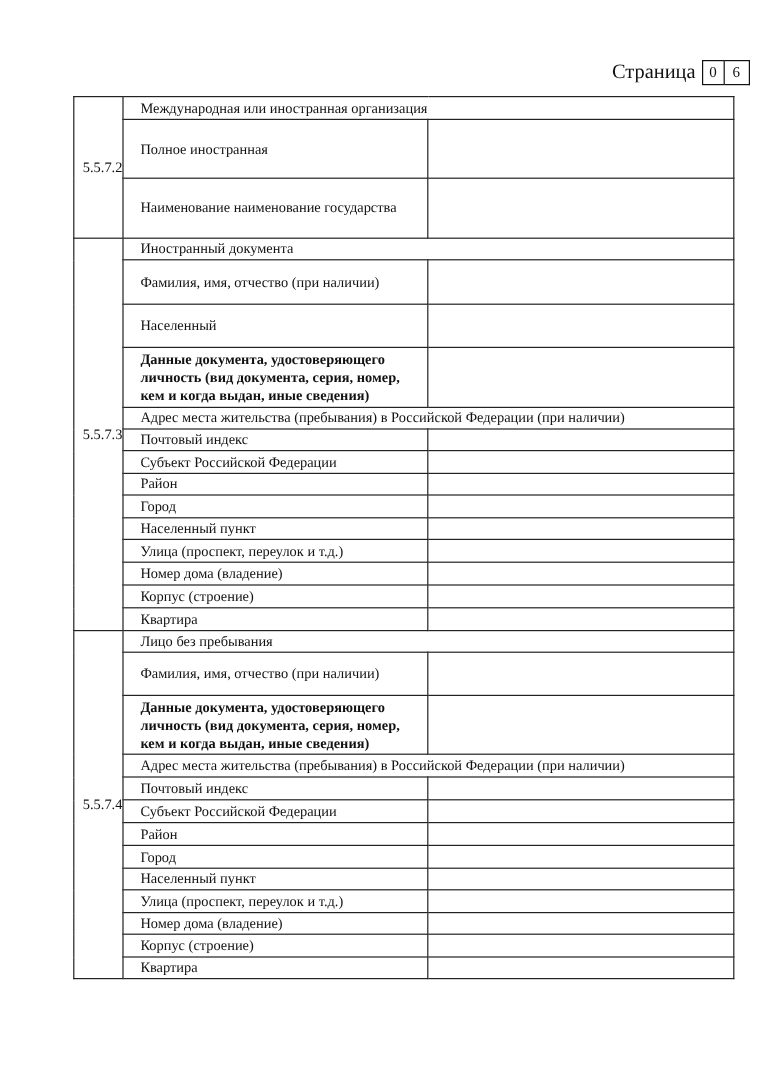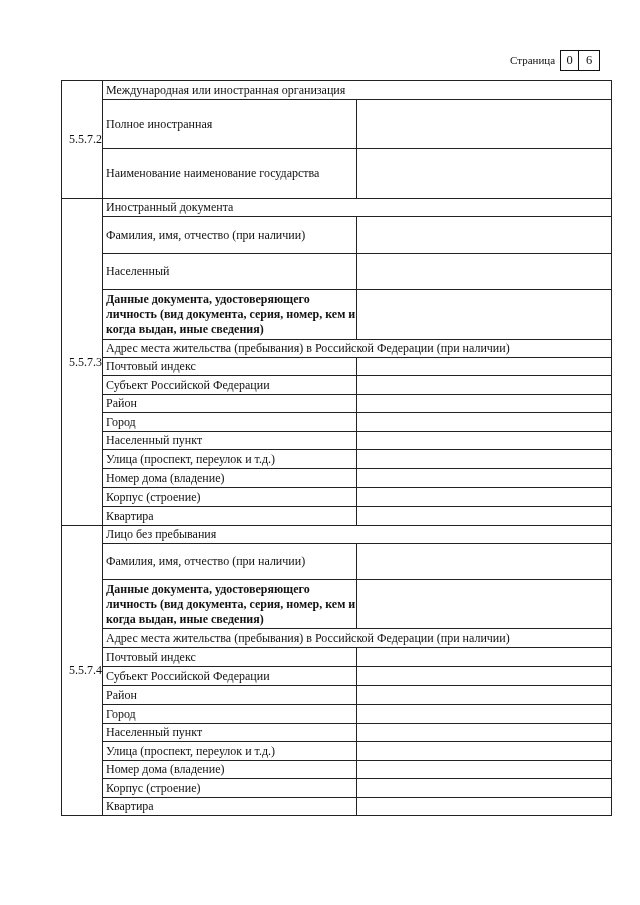"Страница" .page-label { font-size: 11px -> 17px }
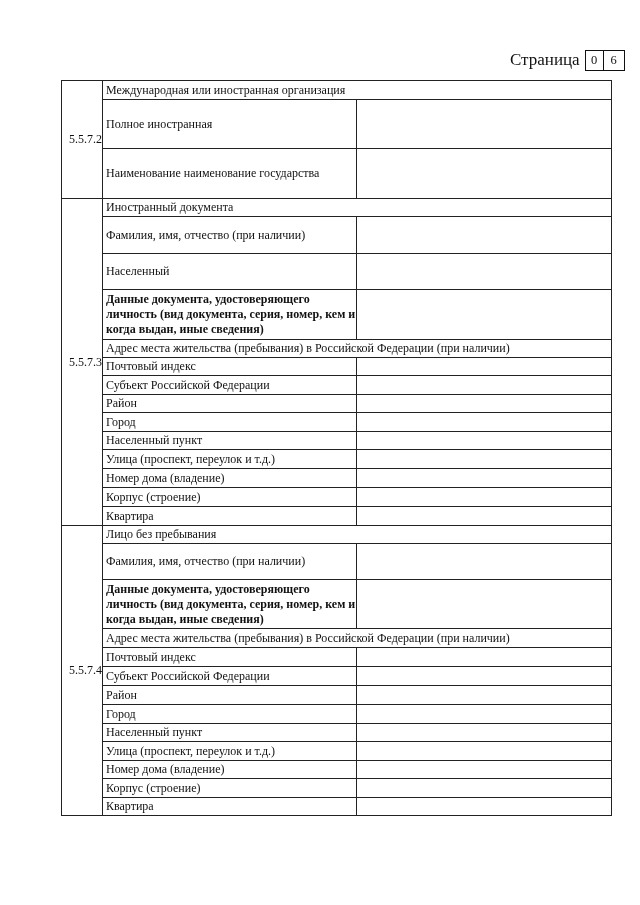"Международная или иностранная" table.form td { padding: 0 0 0 3px -> 0 0 0 14px }
